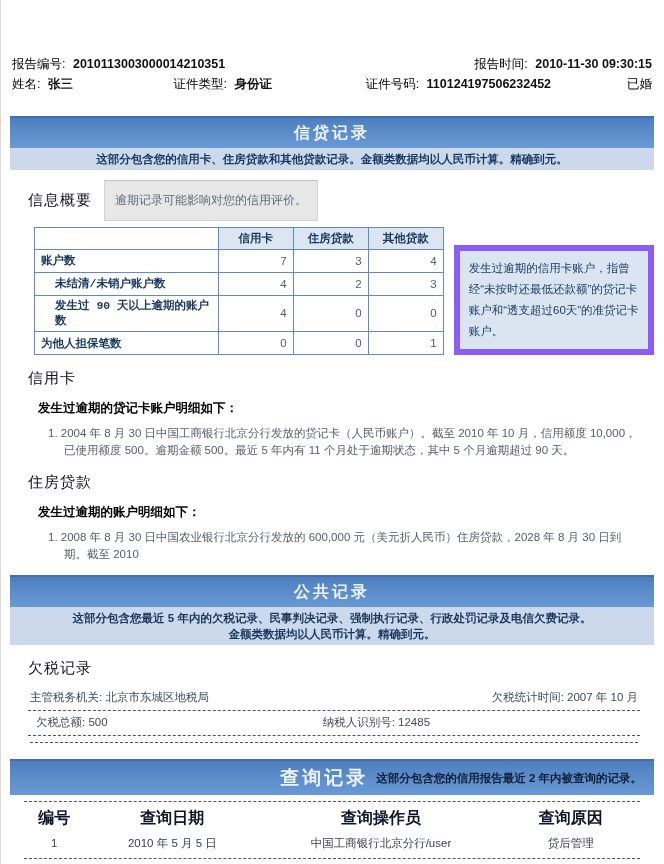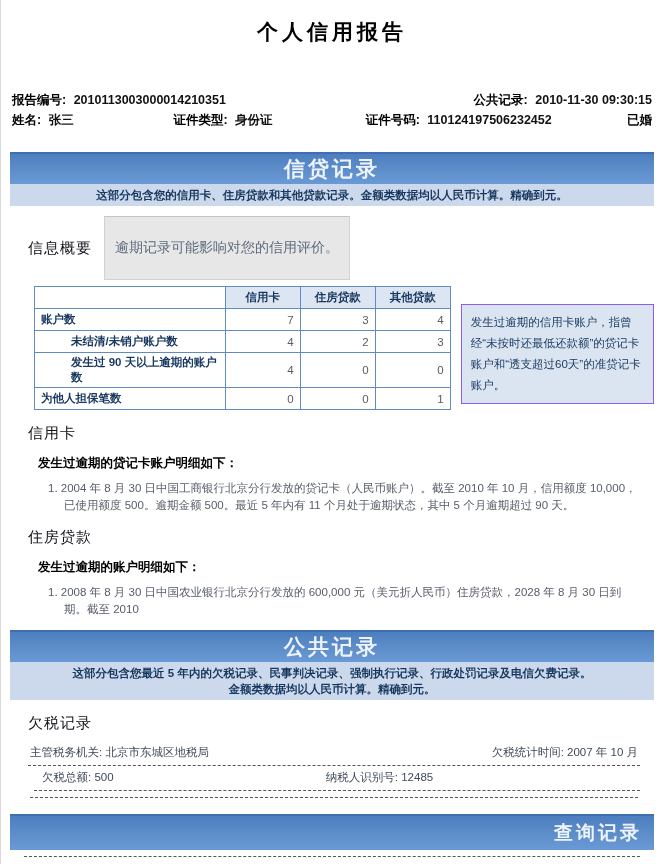"个人信用报告" div.doc-title { html: <div>个人信用报告</div> -> none }
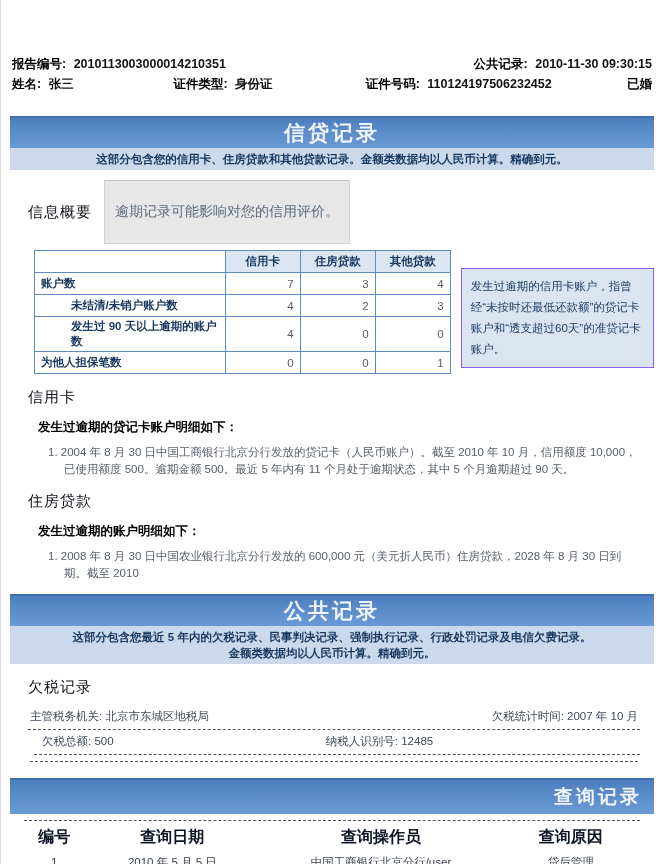"报告编号:" .lab { font-weight: bold -> normal }
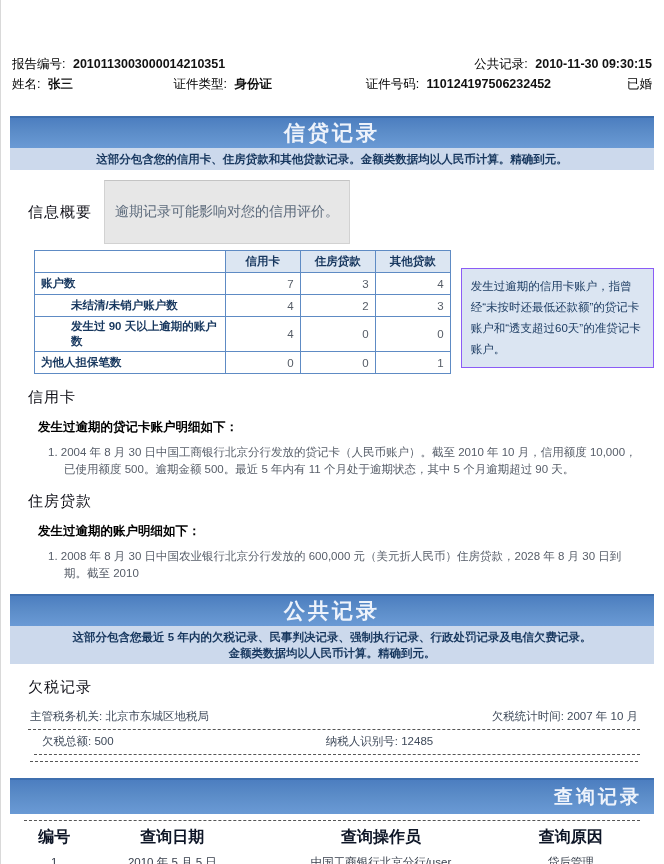"公共记录:" span.lab { text: 公共记录 -> 报告时间 }
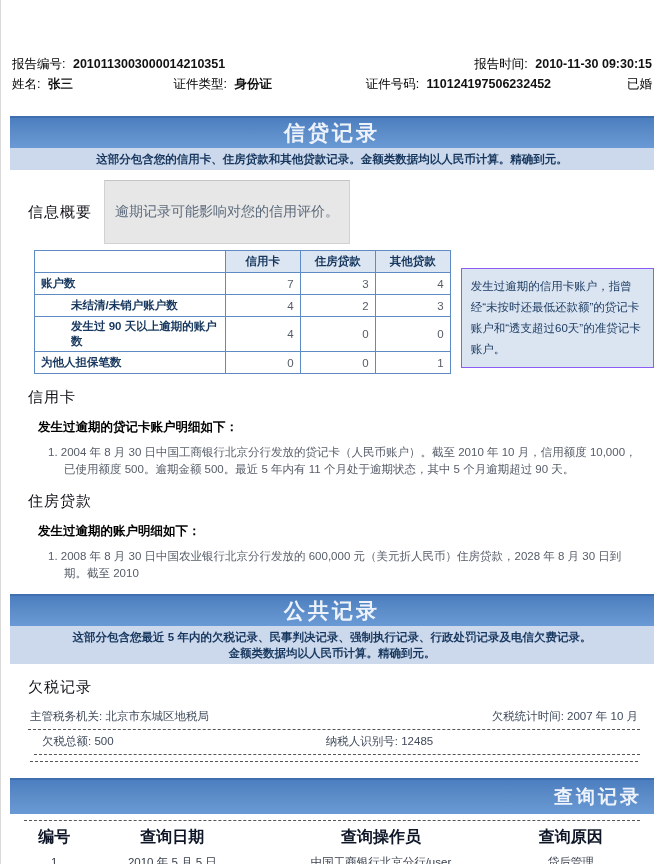"信贷记录" .band-bar .band-title { font-size: 21px -> 16px }
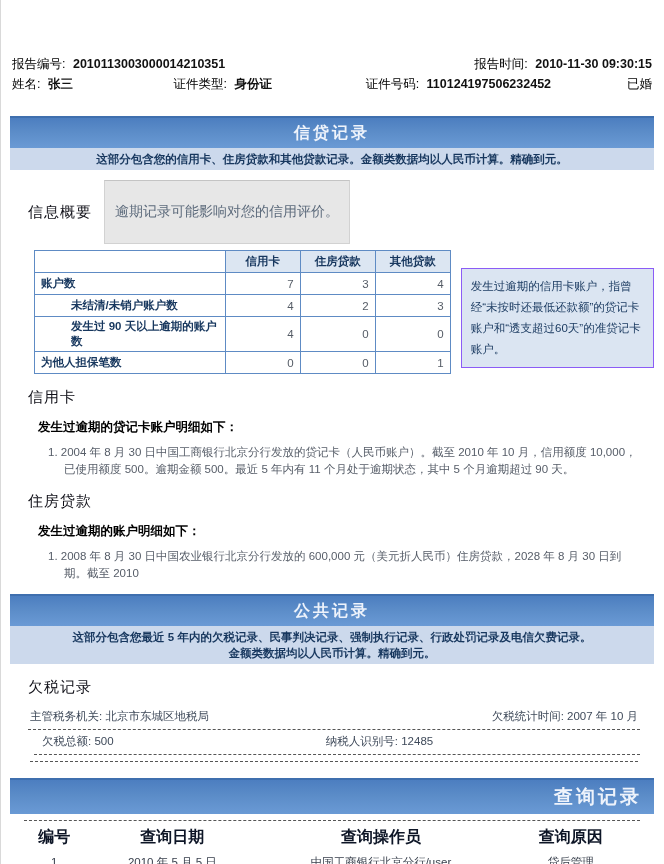"逾期记录可能影响对您的信用评价。" .tip { font-size: 14px -> 12px; padding: 22px 10px -> 11px 10px }
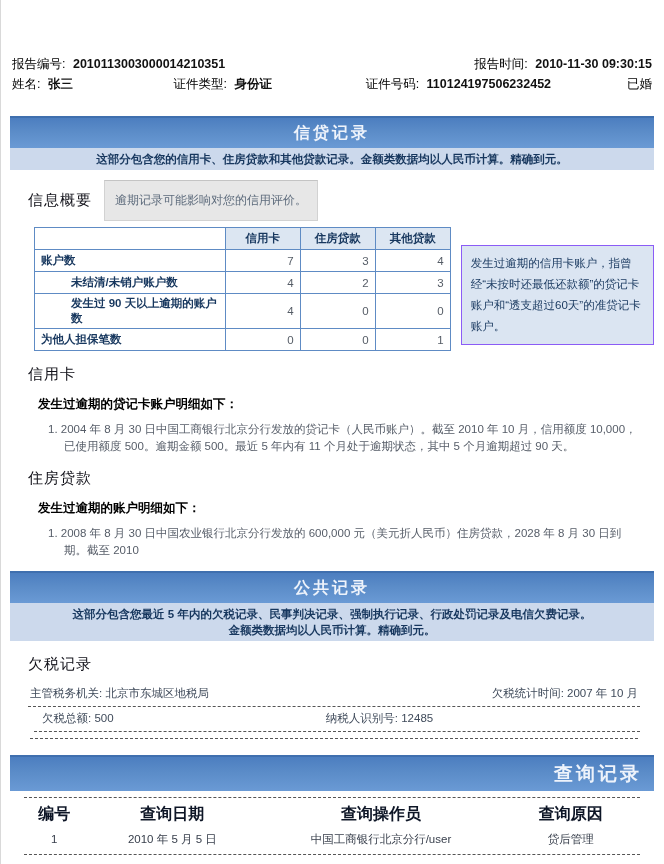"发生过逾期的信用卡账户，指曾经“未按时还最低还款额”的贷记卡账户和“透支超过60" .side-note { border: 1px solid #8b5cf6 -> 6px solid #8b5cf6 }
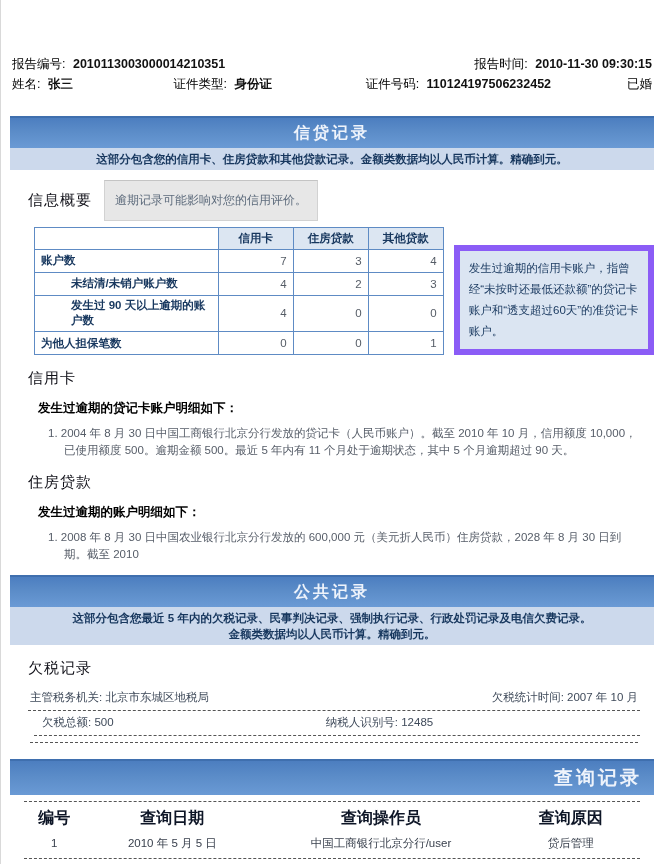"未结清/未销户账户数" table.summary td.lbl.ind { font-family: none -> Liberation Mono, monospace; padding-left: 36px -> 20px }
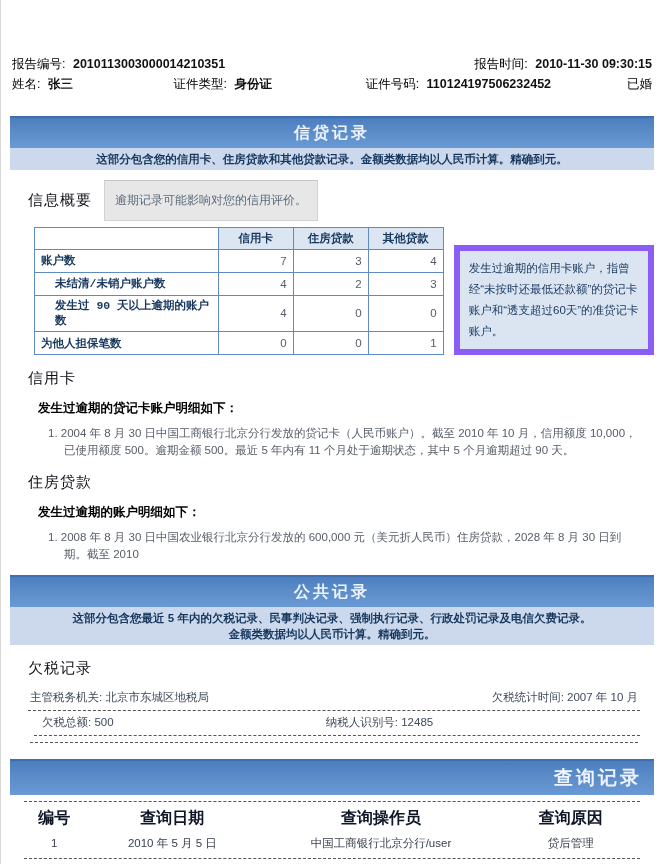"欠税总额: 500" .tax-row2 { margin-left: 6px -> none }
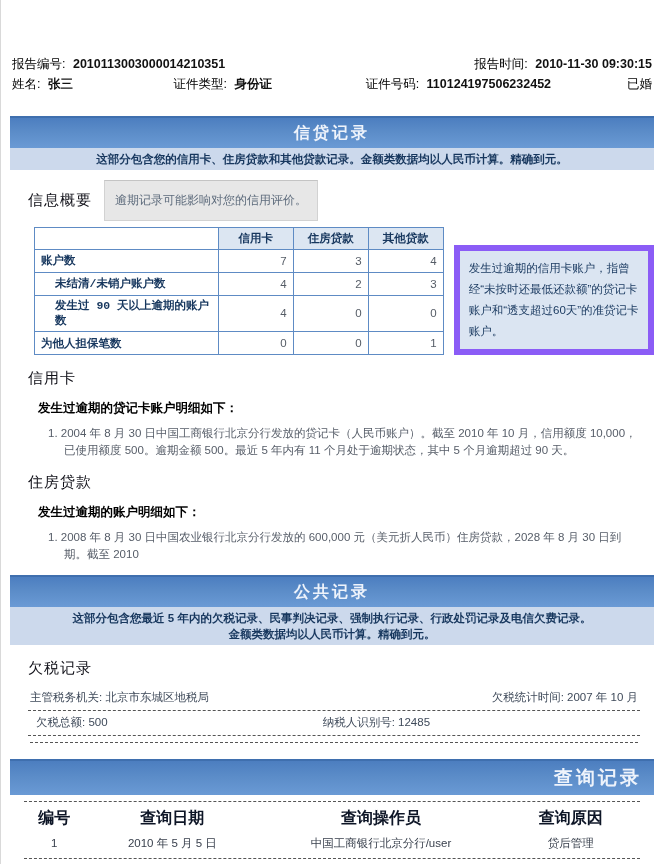"这部分包含您的信用报告最近 2 年内被查询的记录。" span.band-note { html: none -> <span>这部分包含您的信用报告最近 2 年内被查询的记录。</span> }
